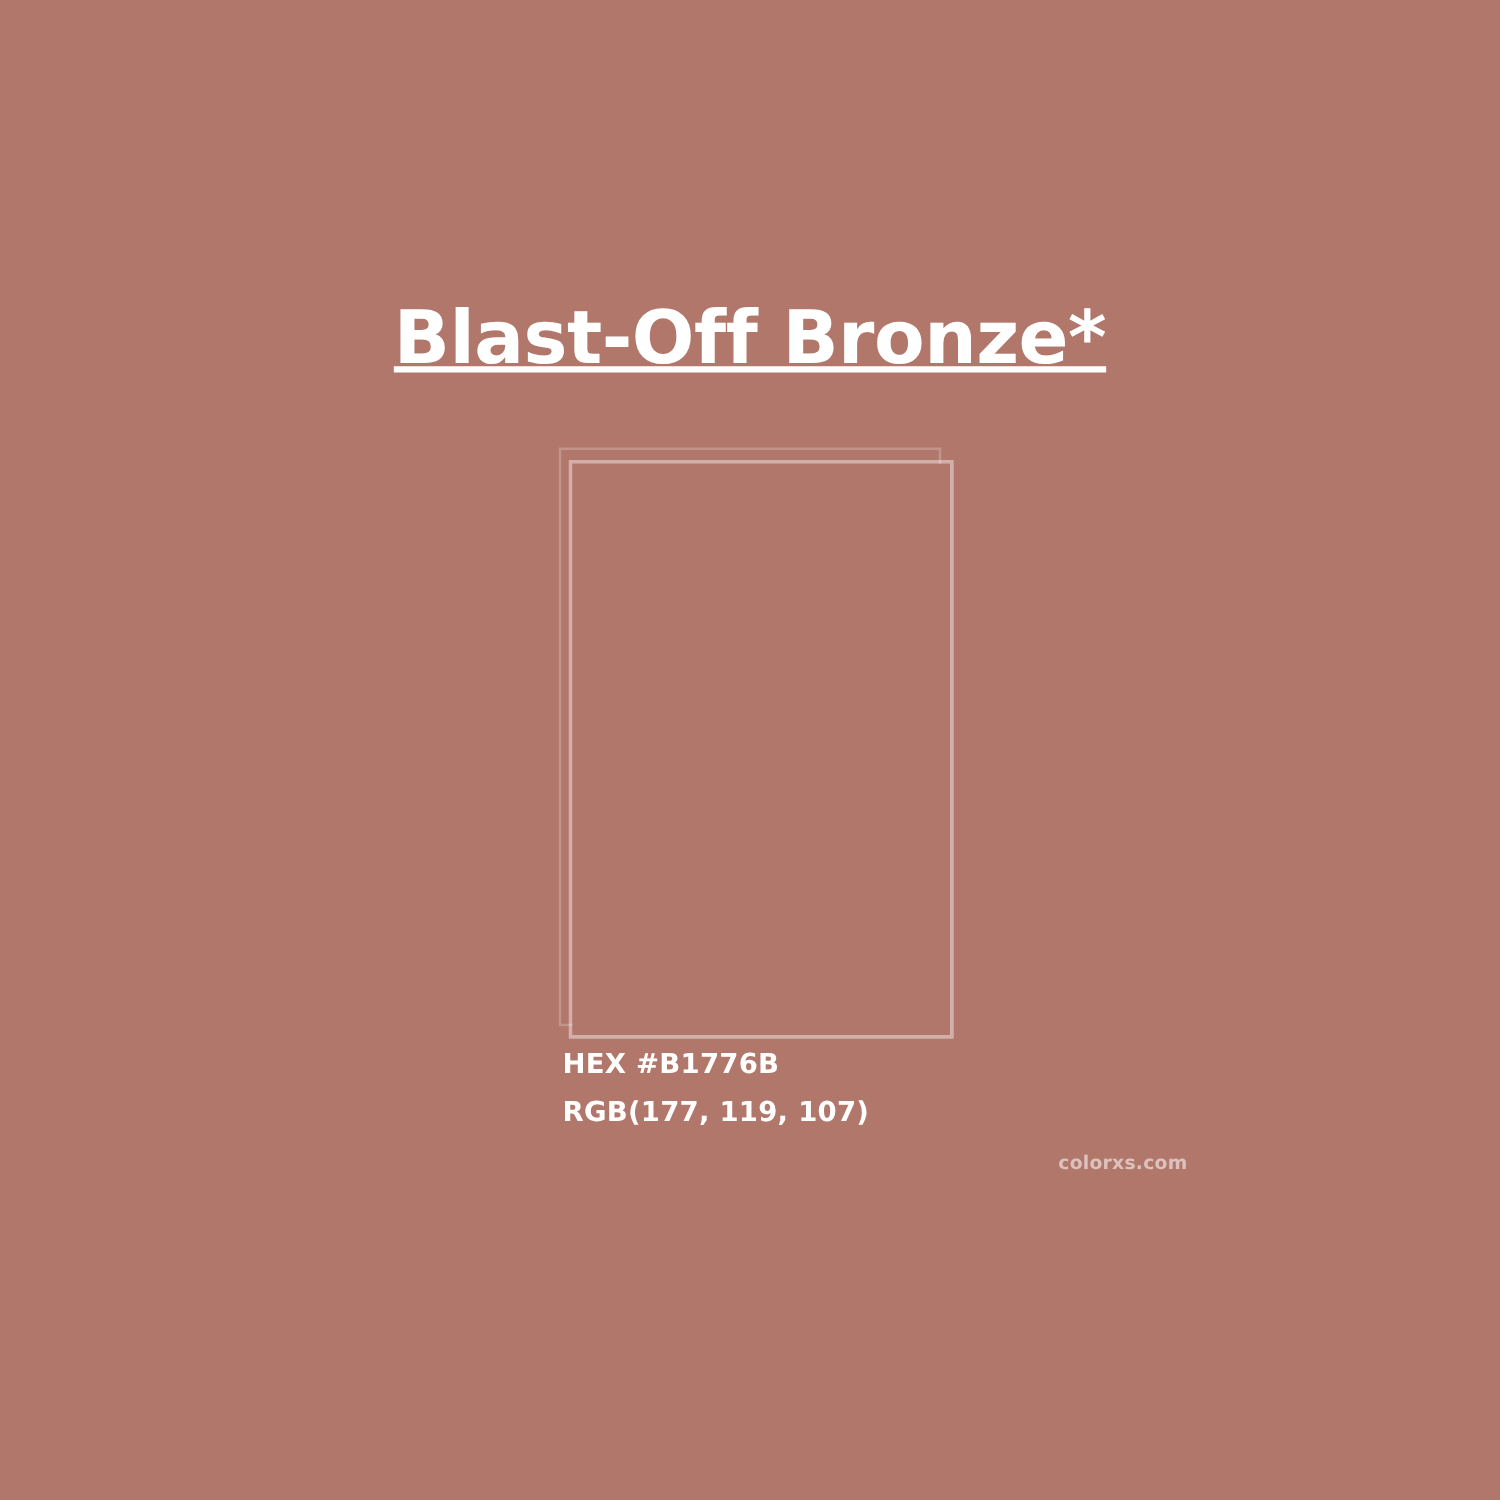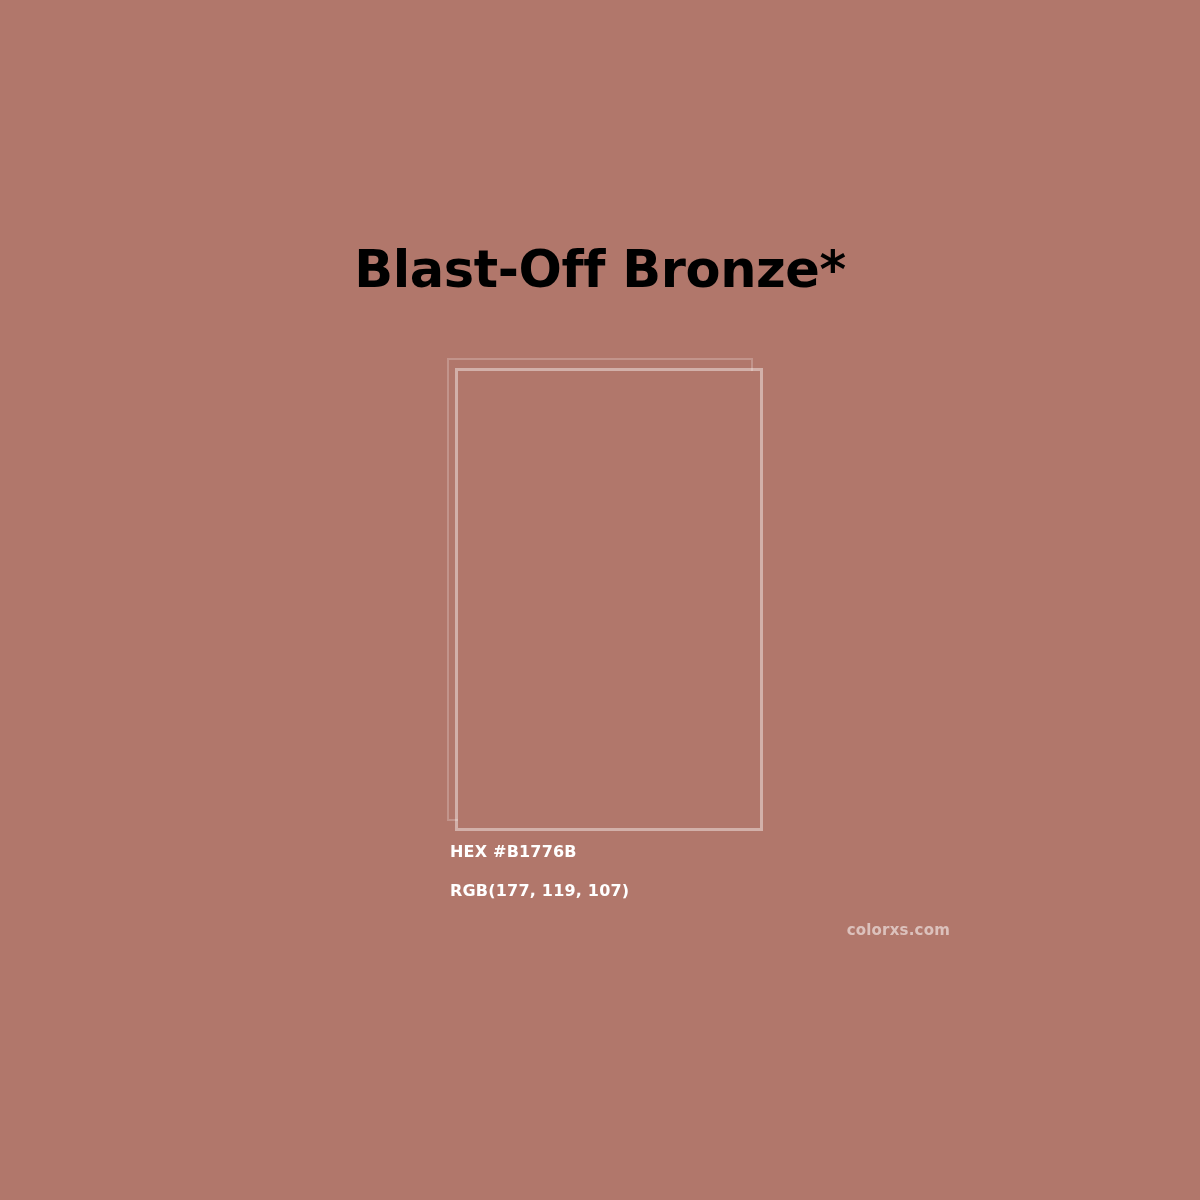"Blast-Off Bronze*" .color-title { color: #000000 -> #ffffff; font-size: 51px -> 59px; text-decoration: none -> underline }
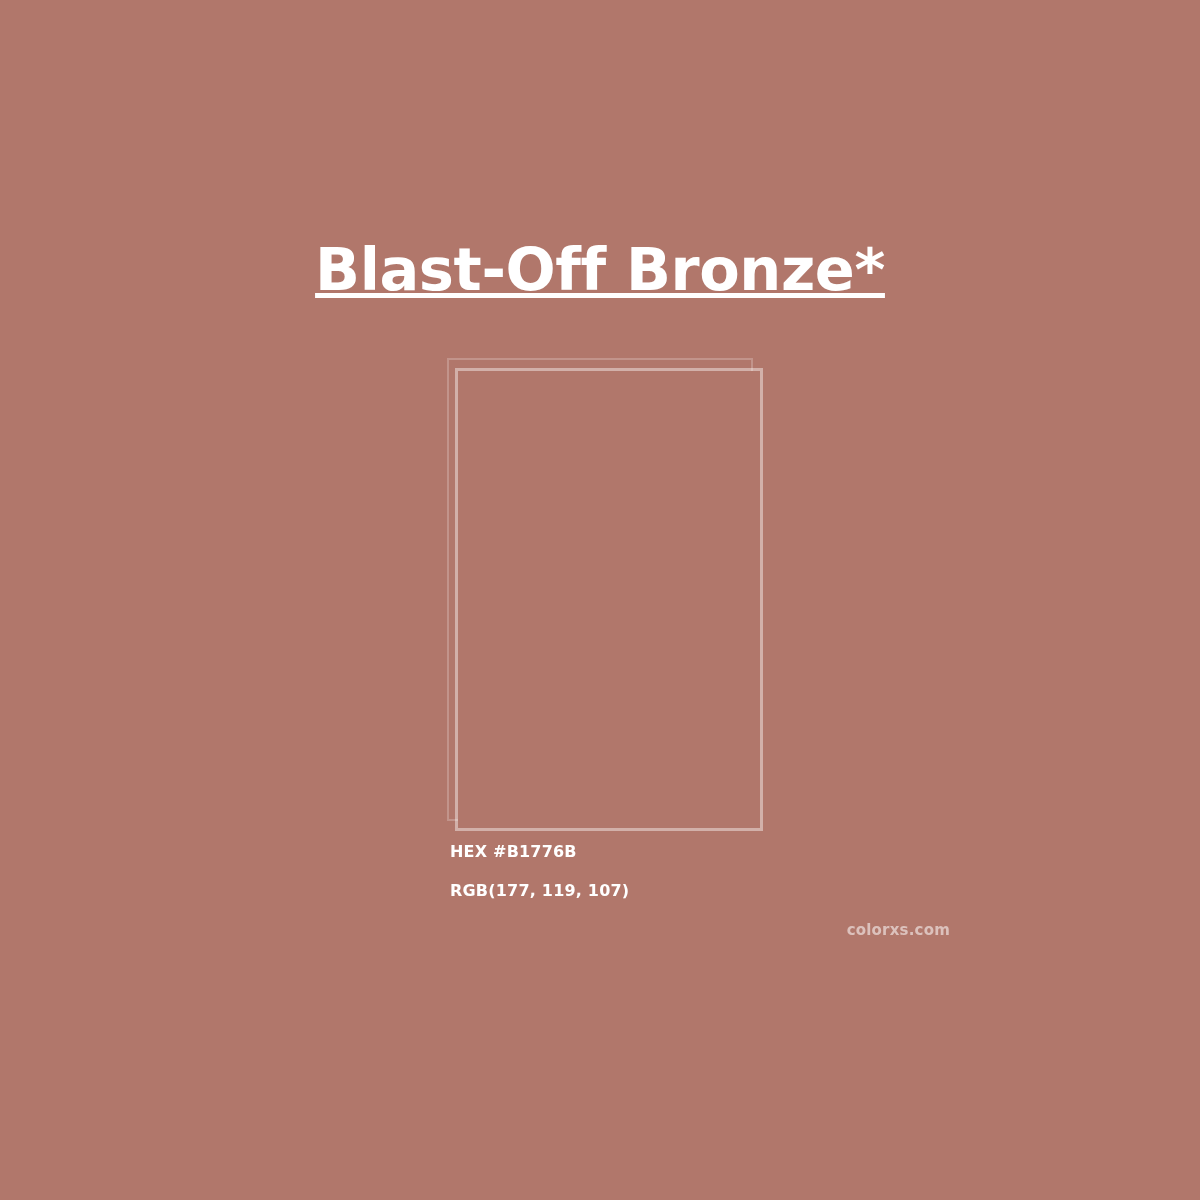"HEX #B1776B" .info-line { font-size: 16px -> 22px }
